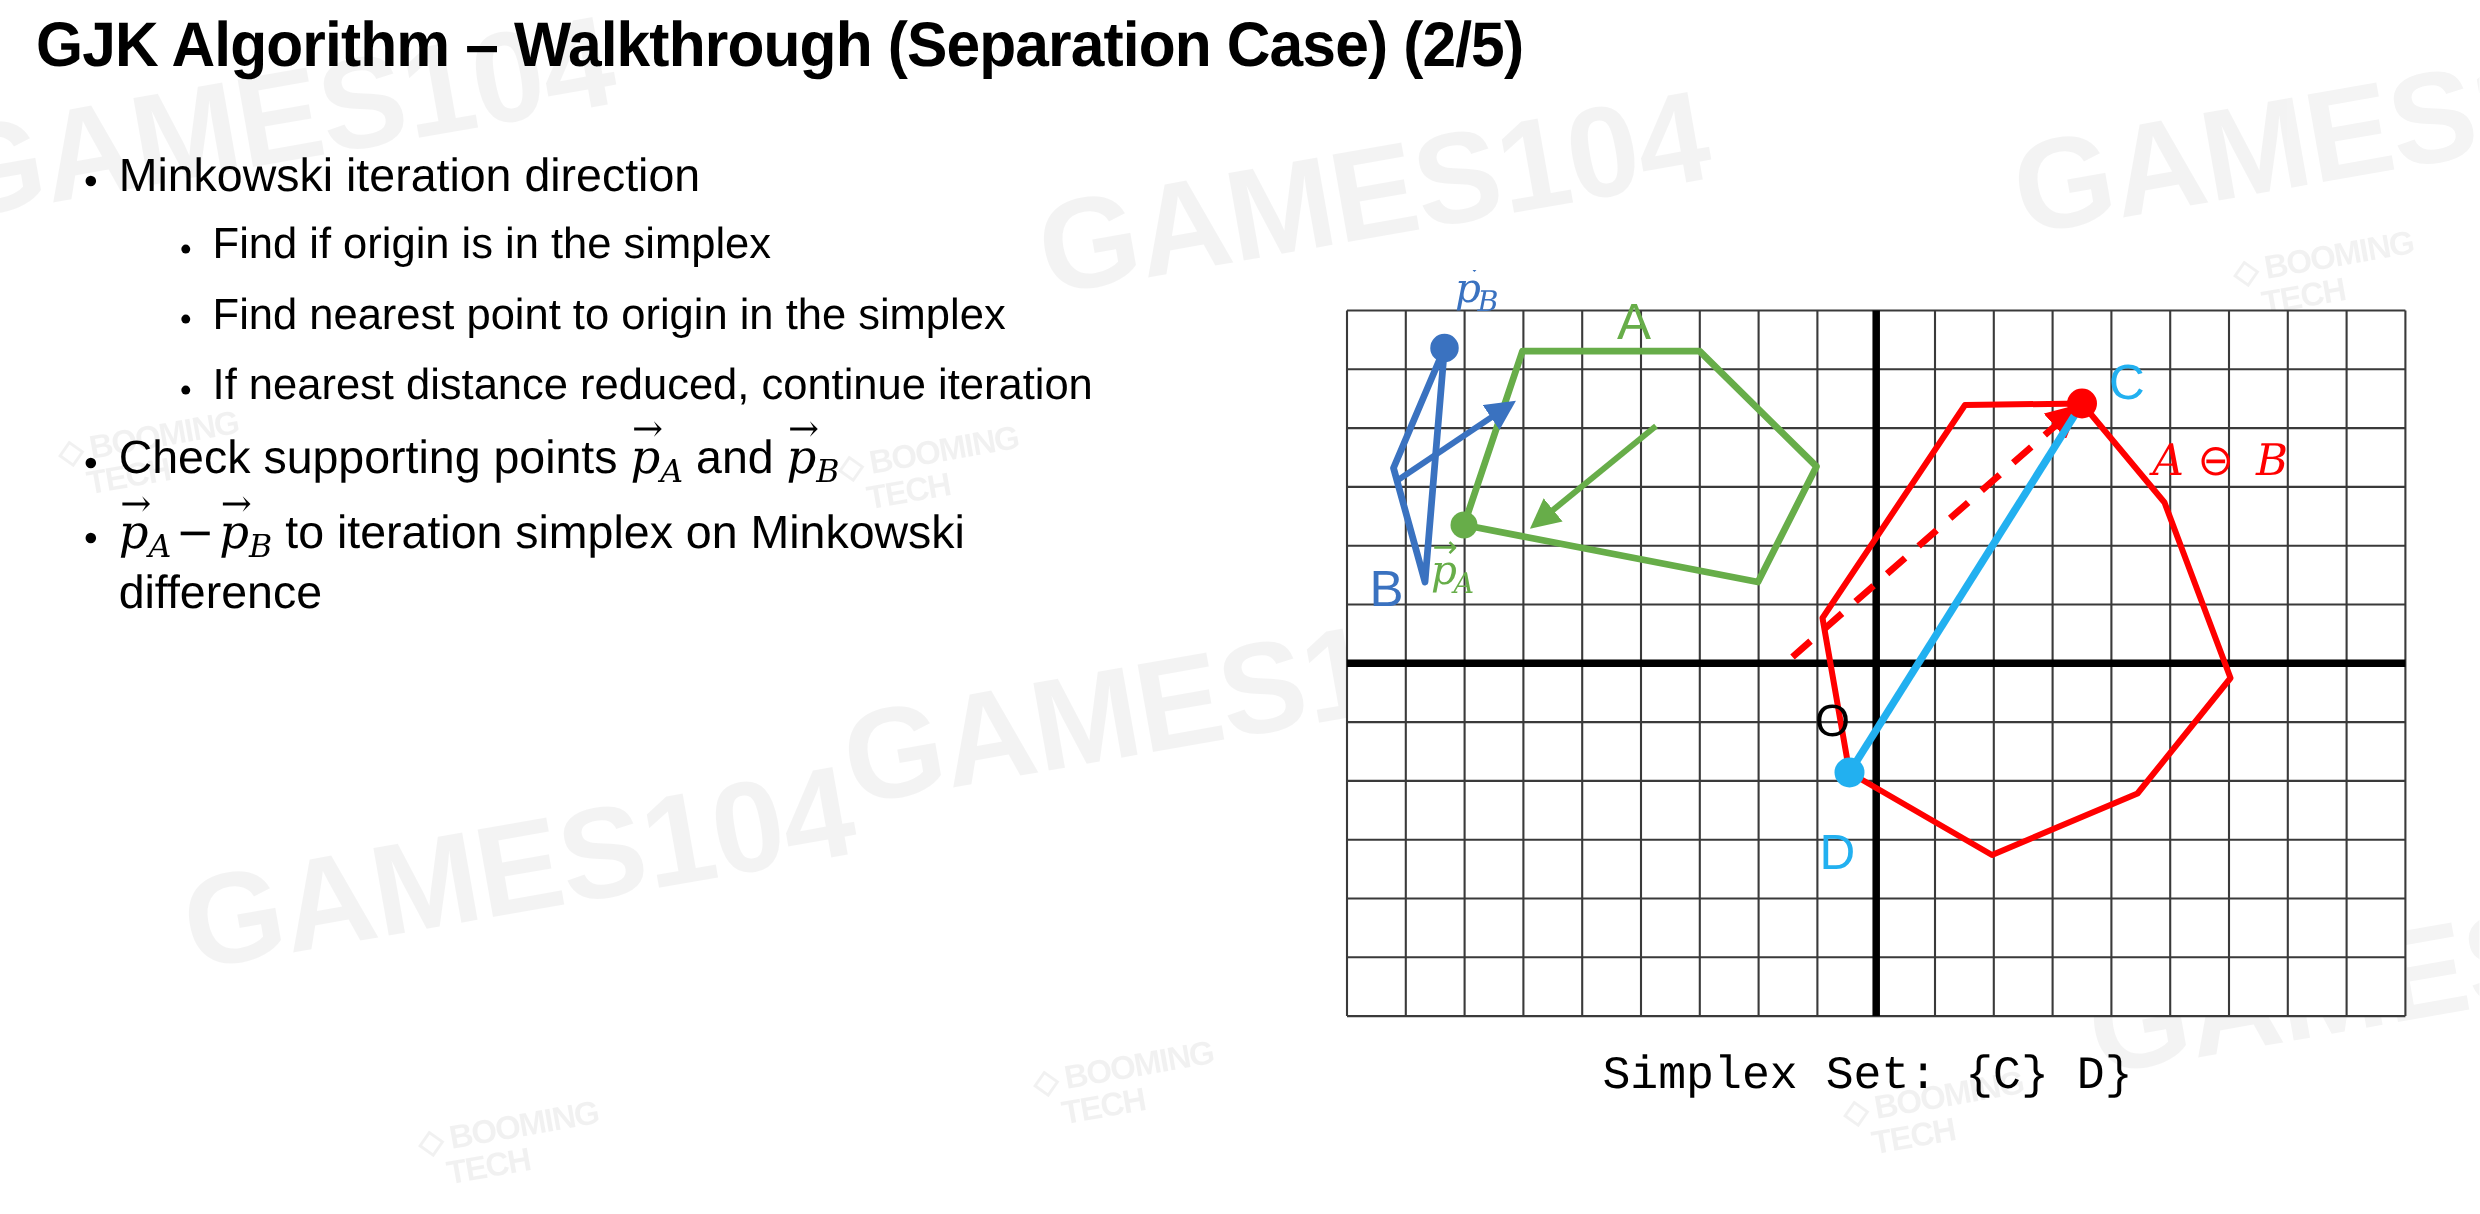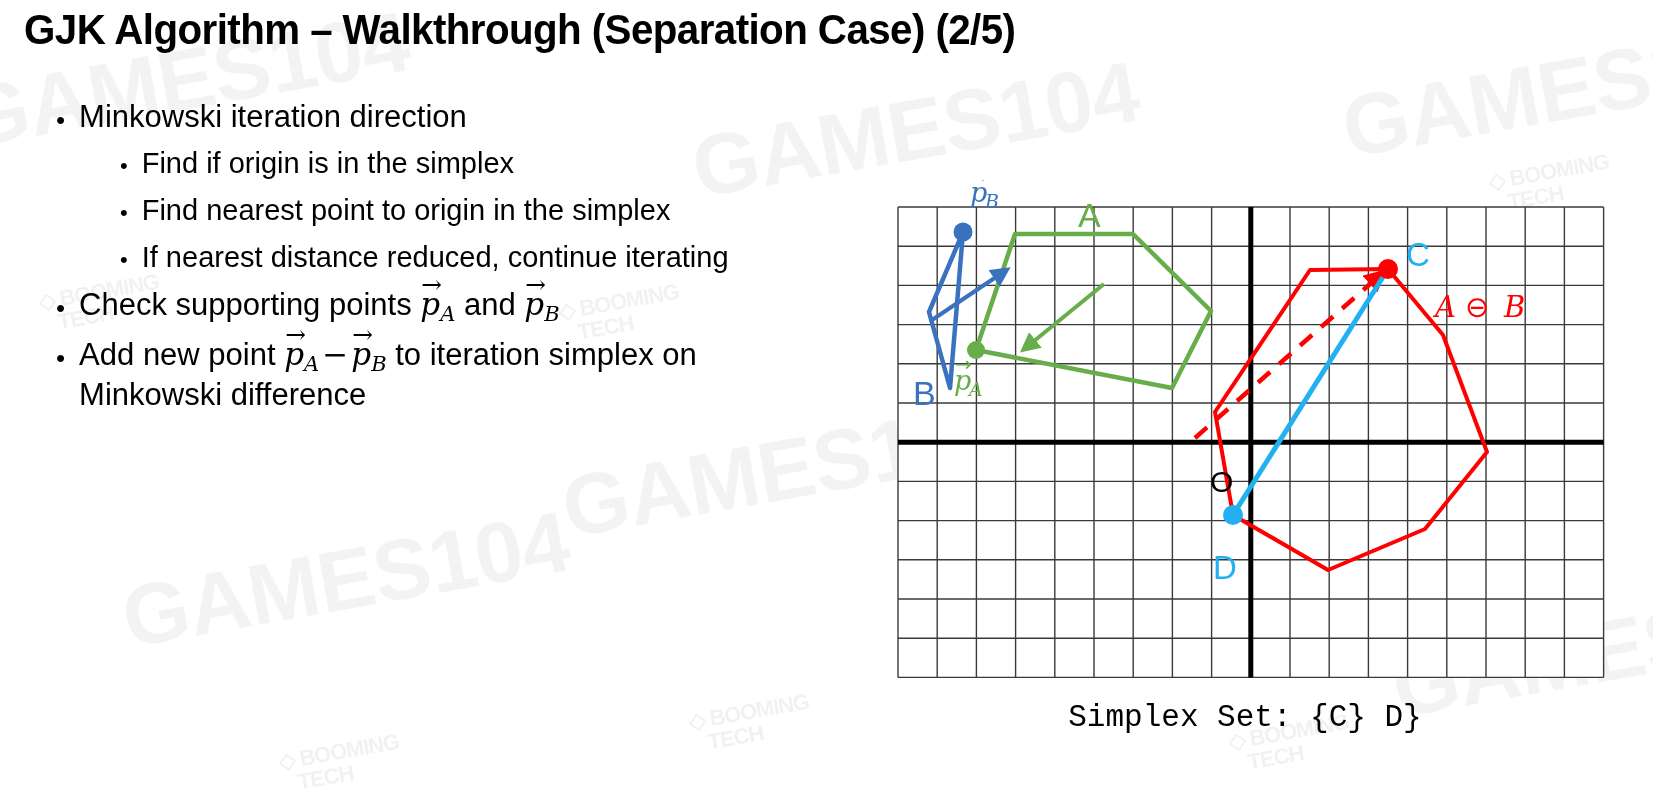"If nearest distance reduced, continue" span.txt { text: iterating -> iteration }
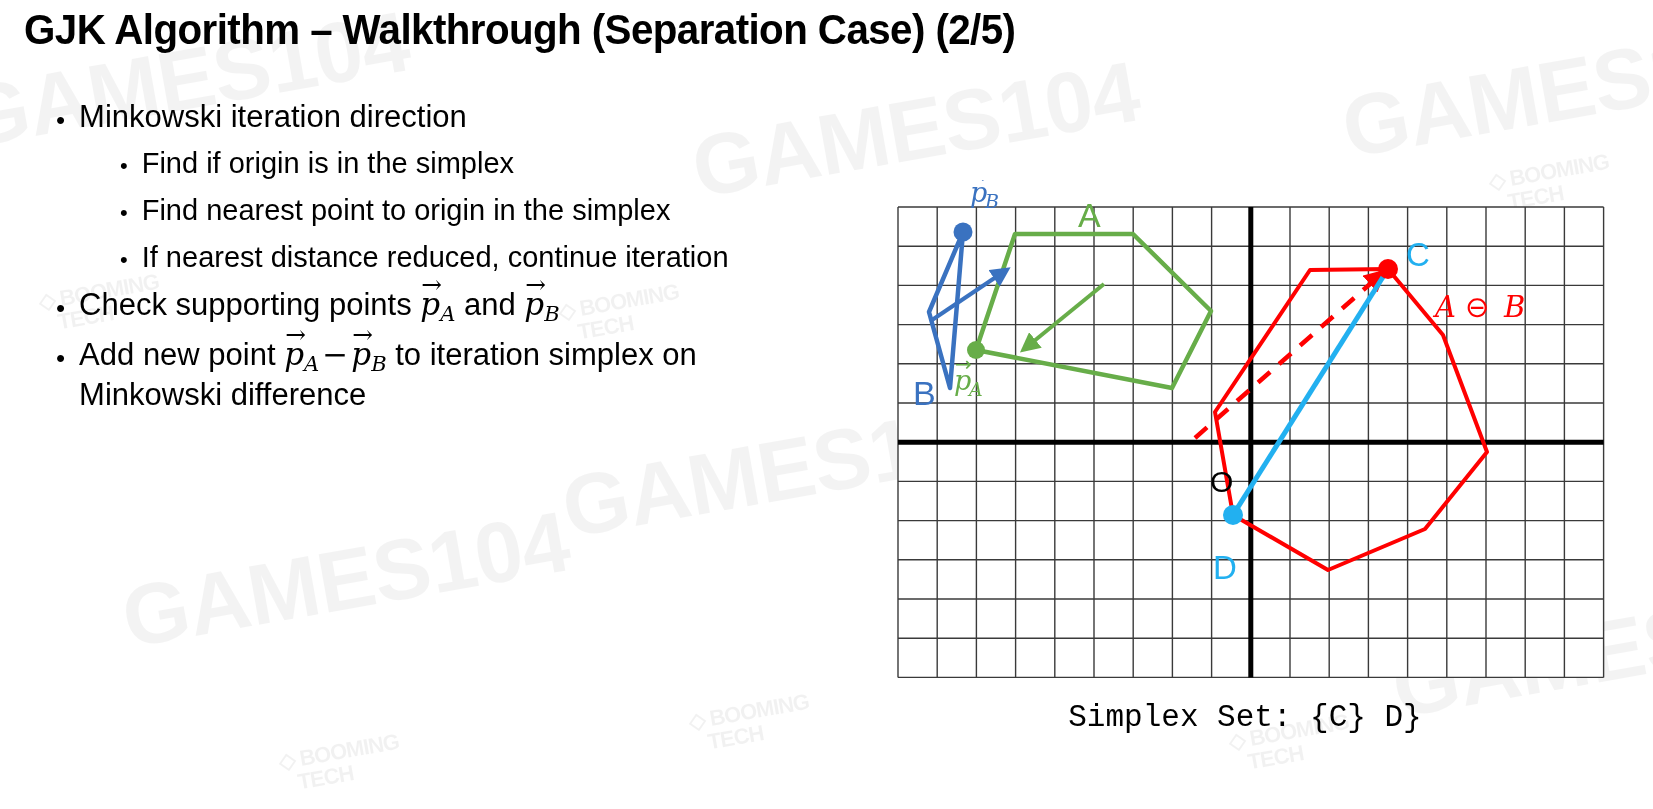"Add new point" span { html: <span>Add new point </span> -> none }
